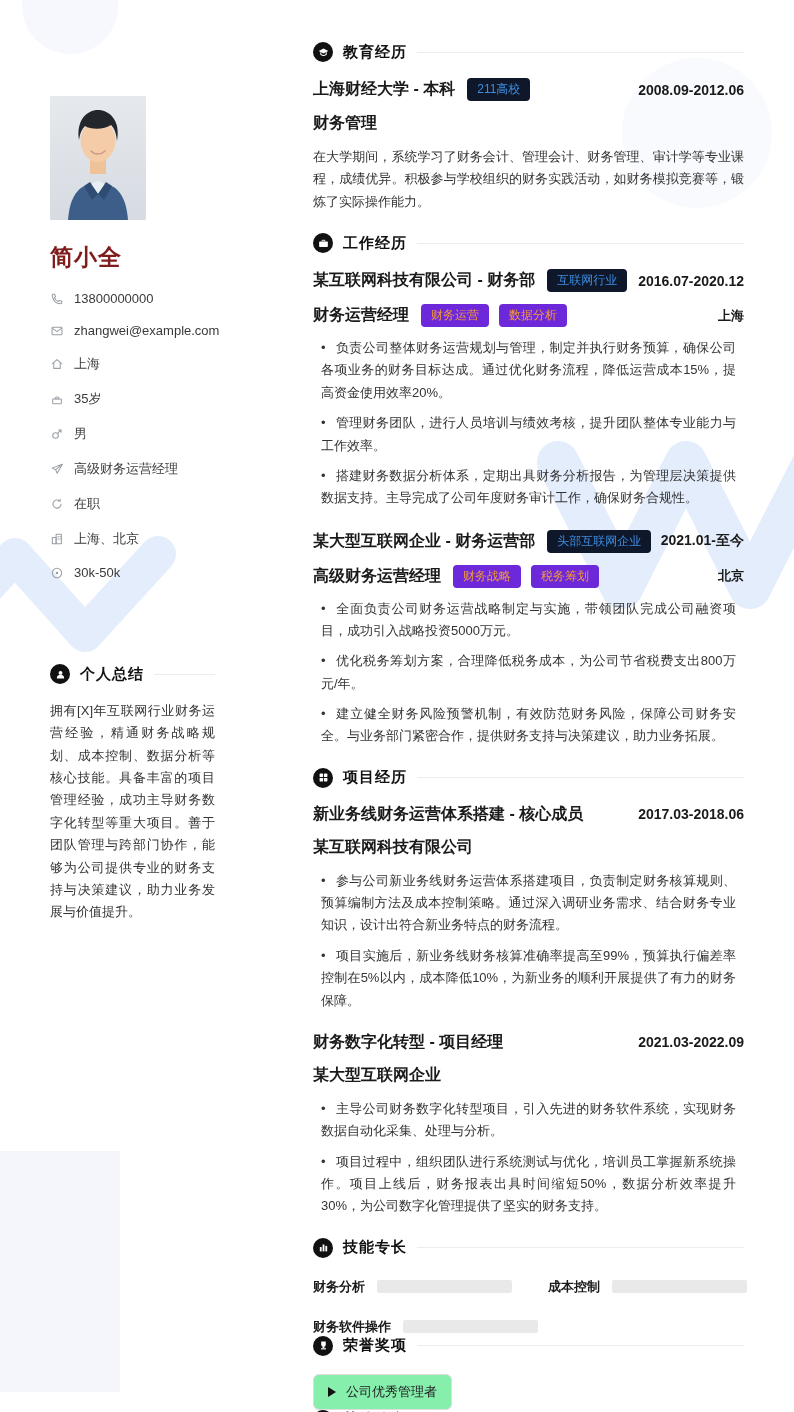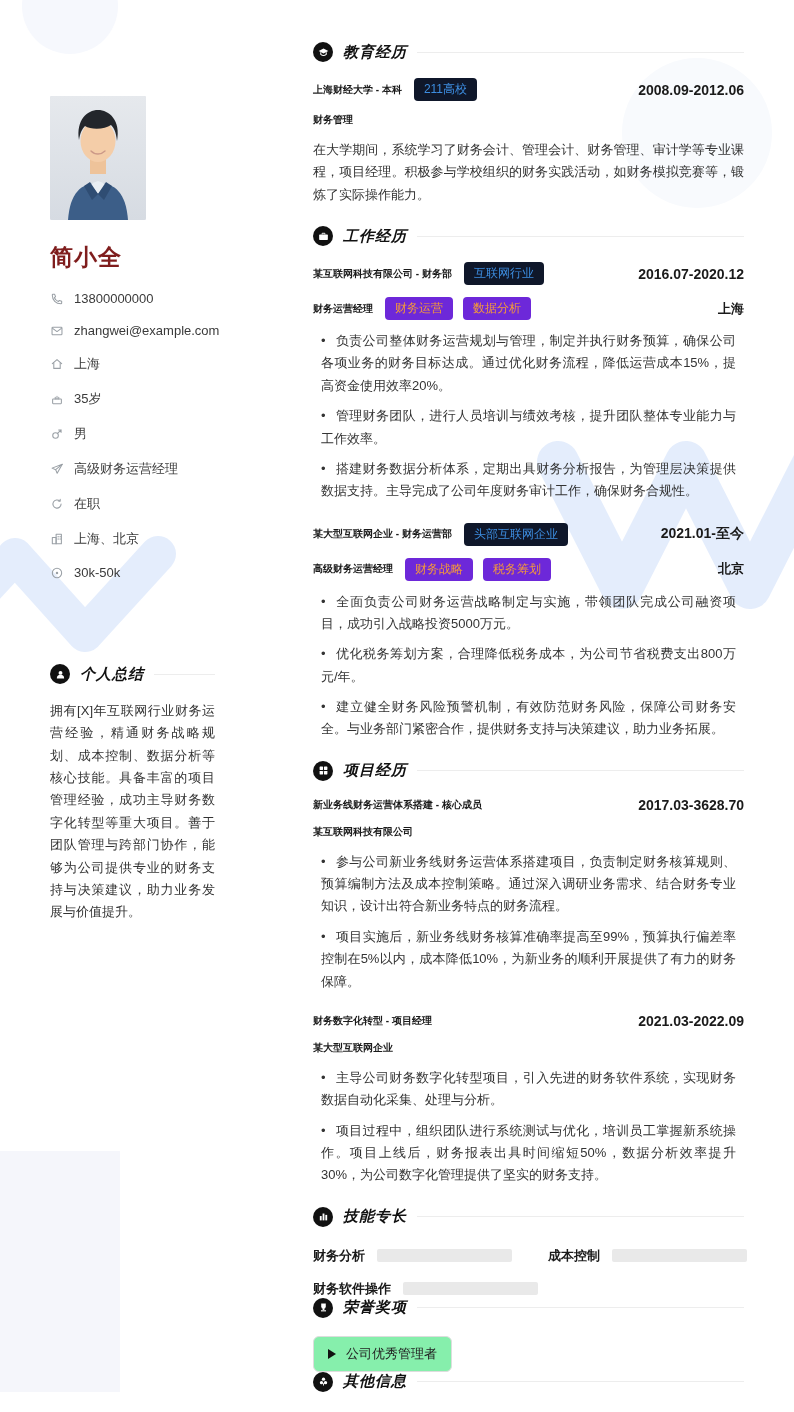"教育经历" .sec-head h2 { font-style: italic -> none }
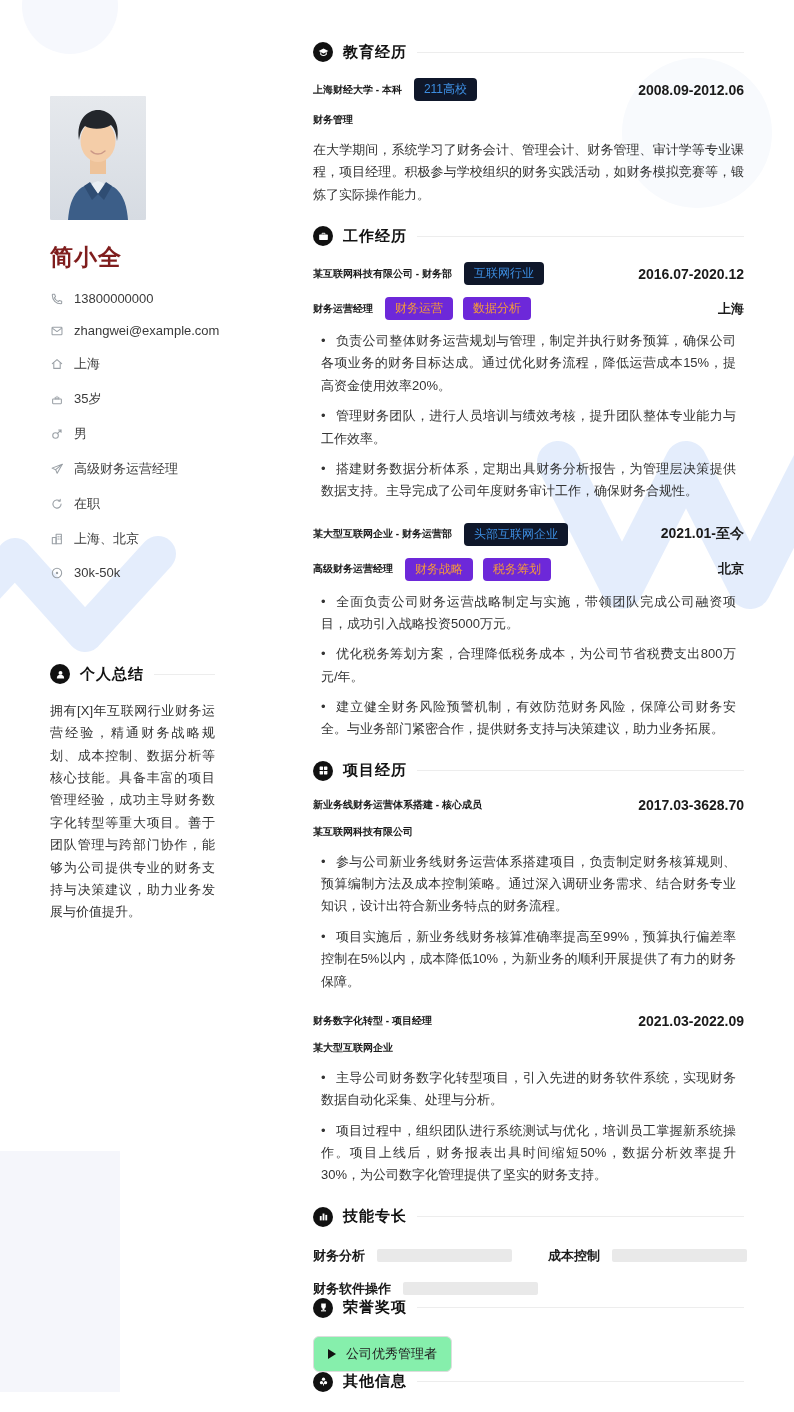"上海财经大学 - 本科" .bold { font-size: 10px -> 16px }
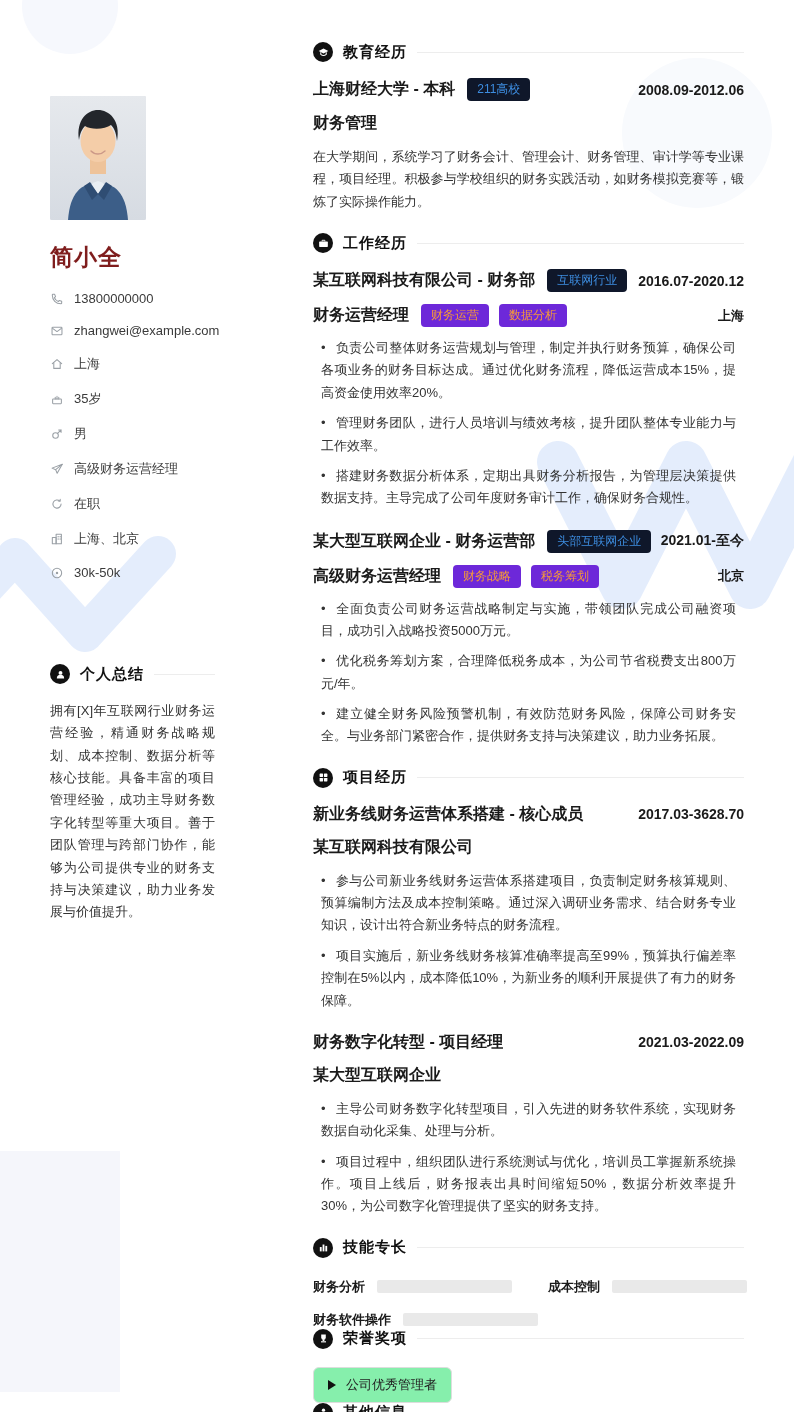"在大学期间，系统学习了财务会计、管理会计、财务管理、审计学等专业课程，项目经理。" p.body-p { text: 项目经理 -> 成绩优异 }
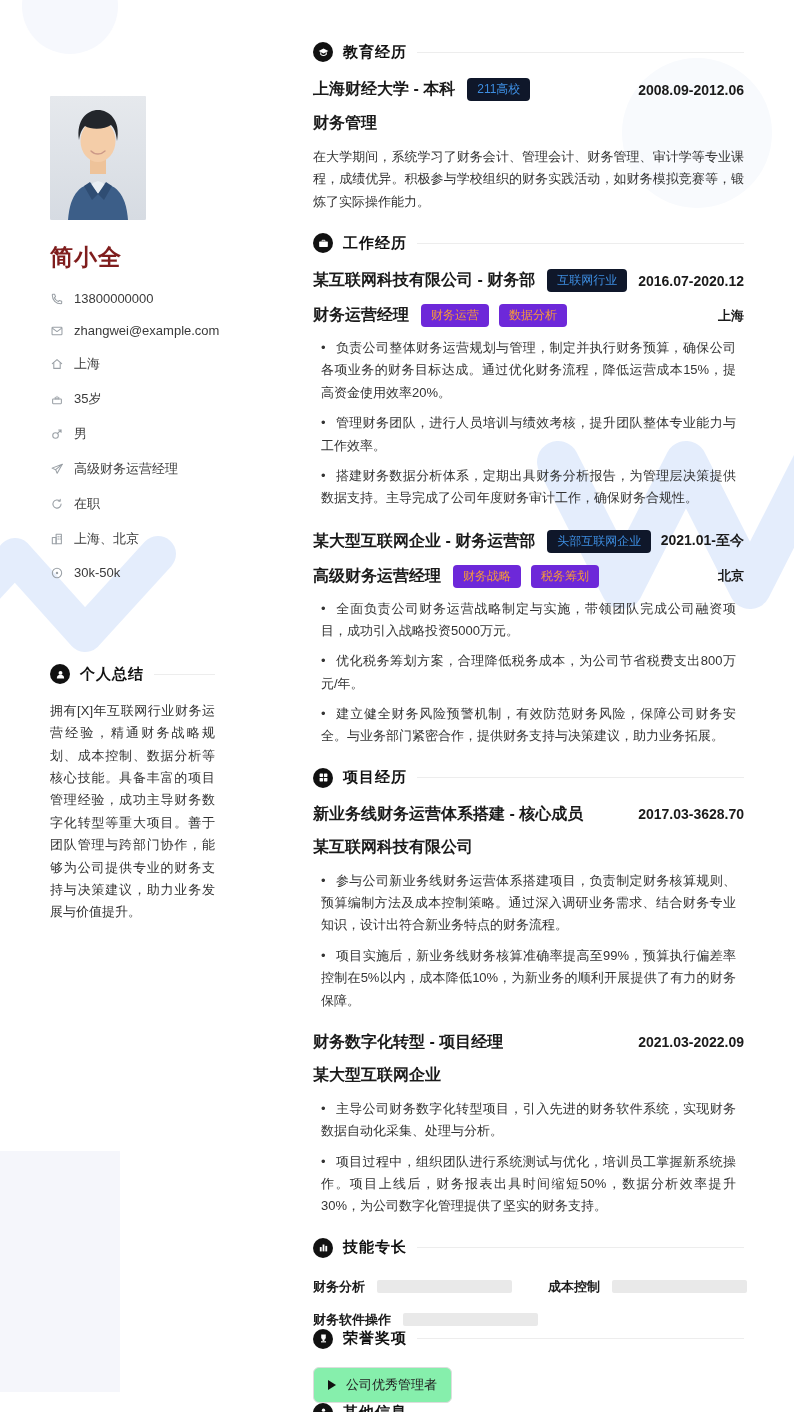"2017.03-3628.70" span.date { text: 2017.03-3628.70 -> 2017.03-2018.06 }
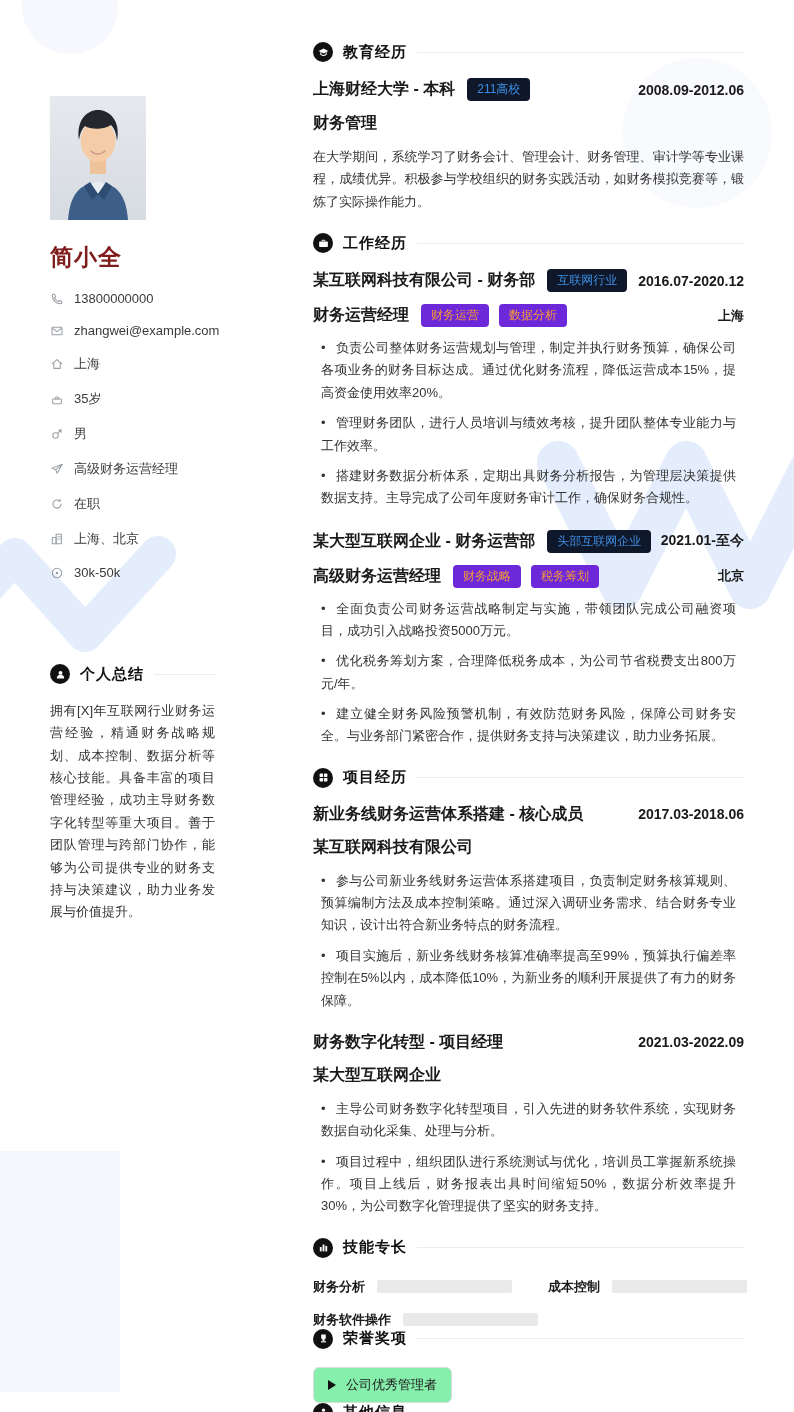"财务分析" .skills-grid { row-gap: 15px -> 22px }
